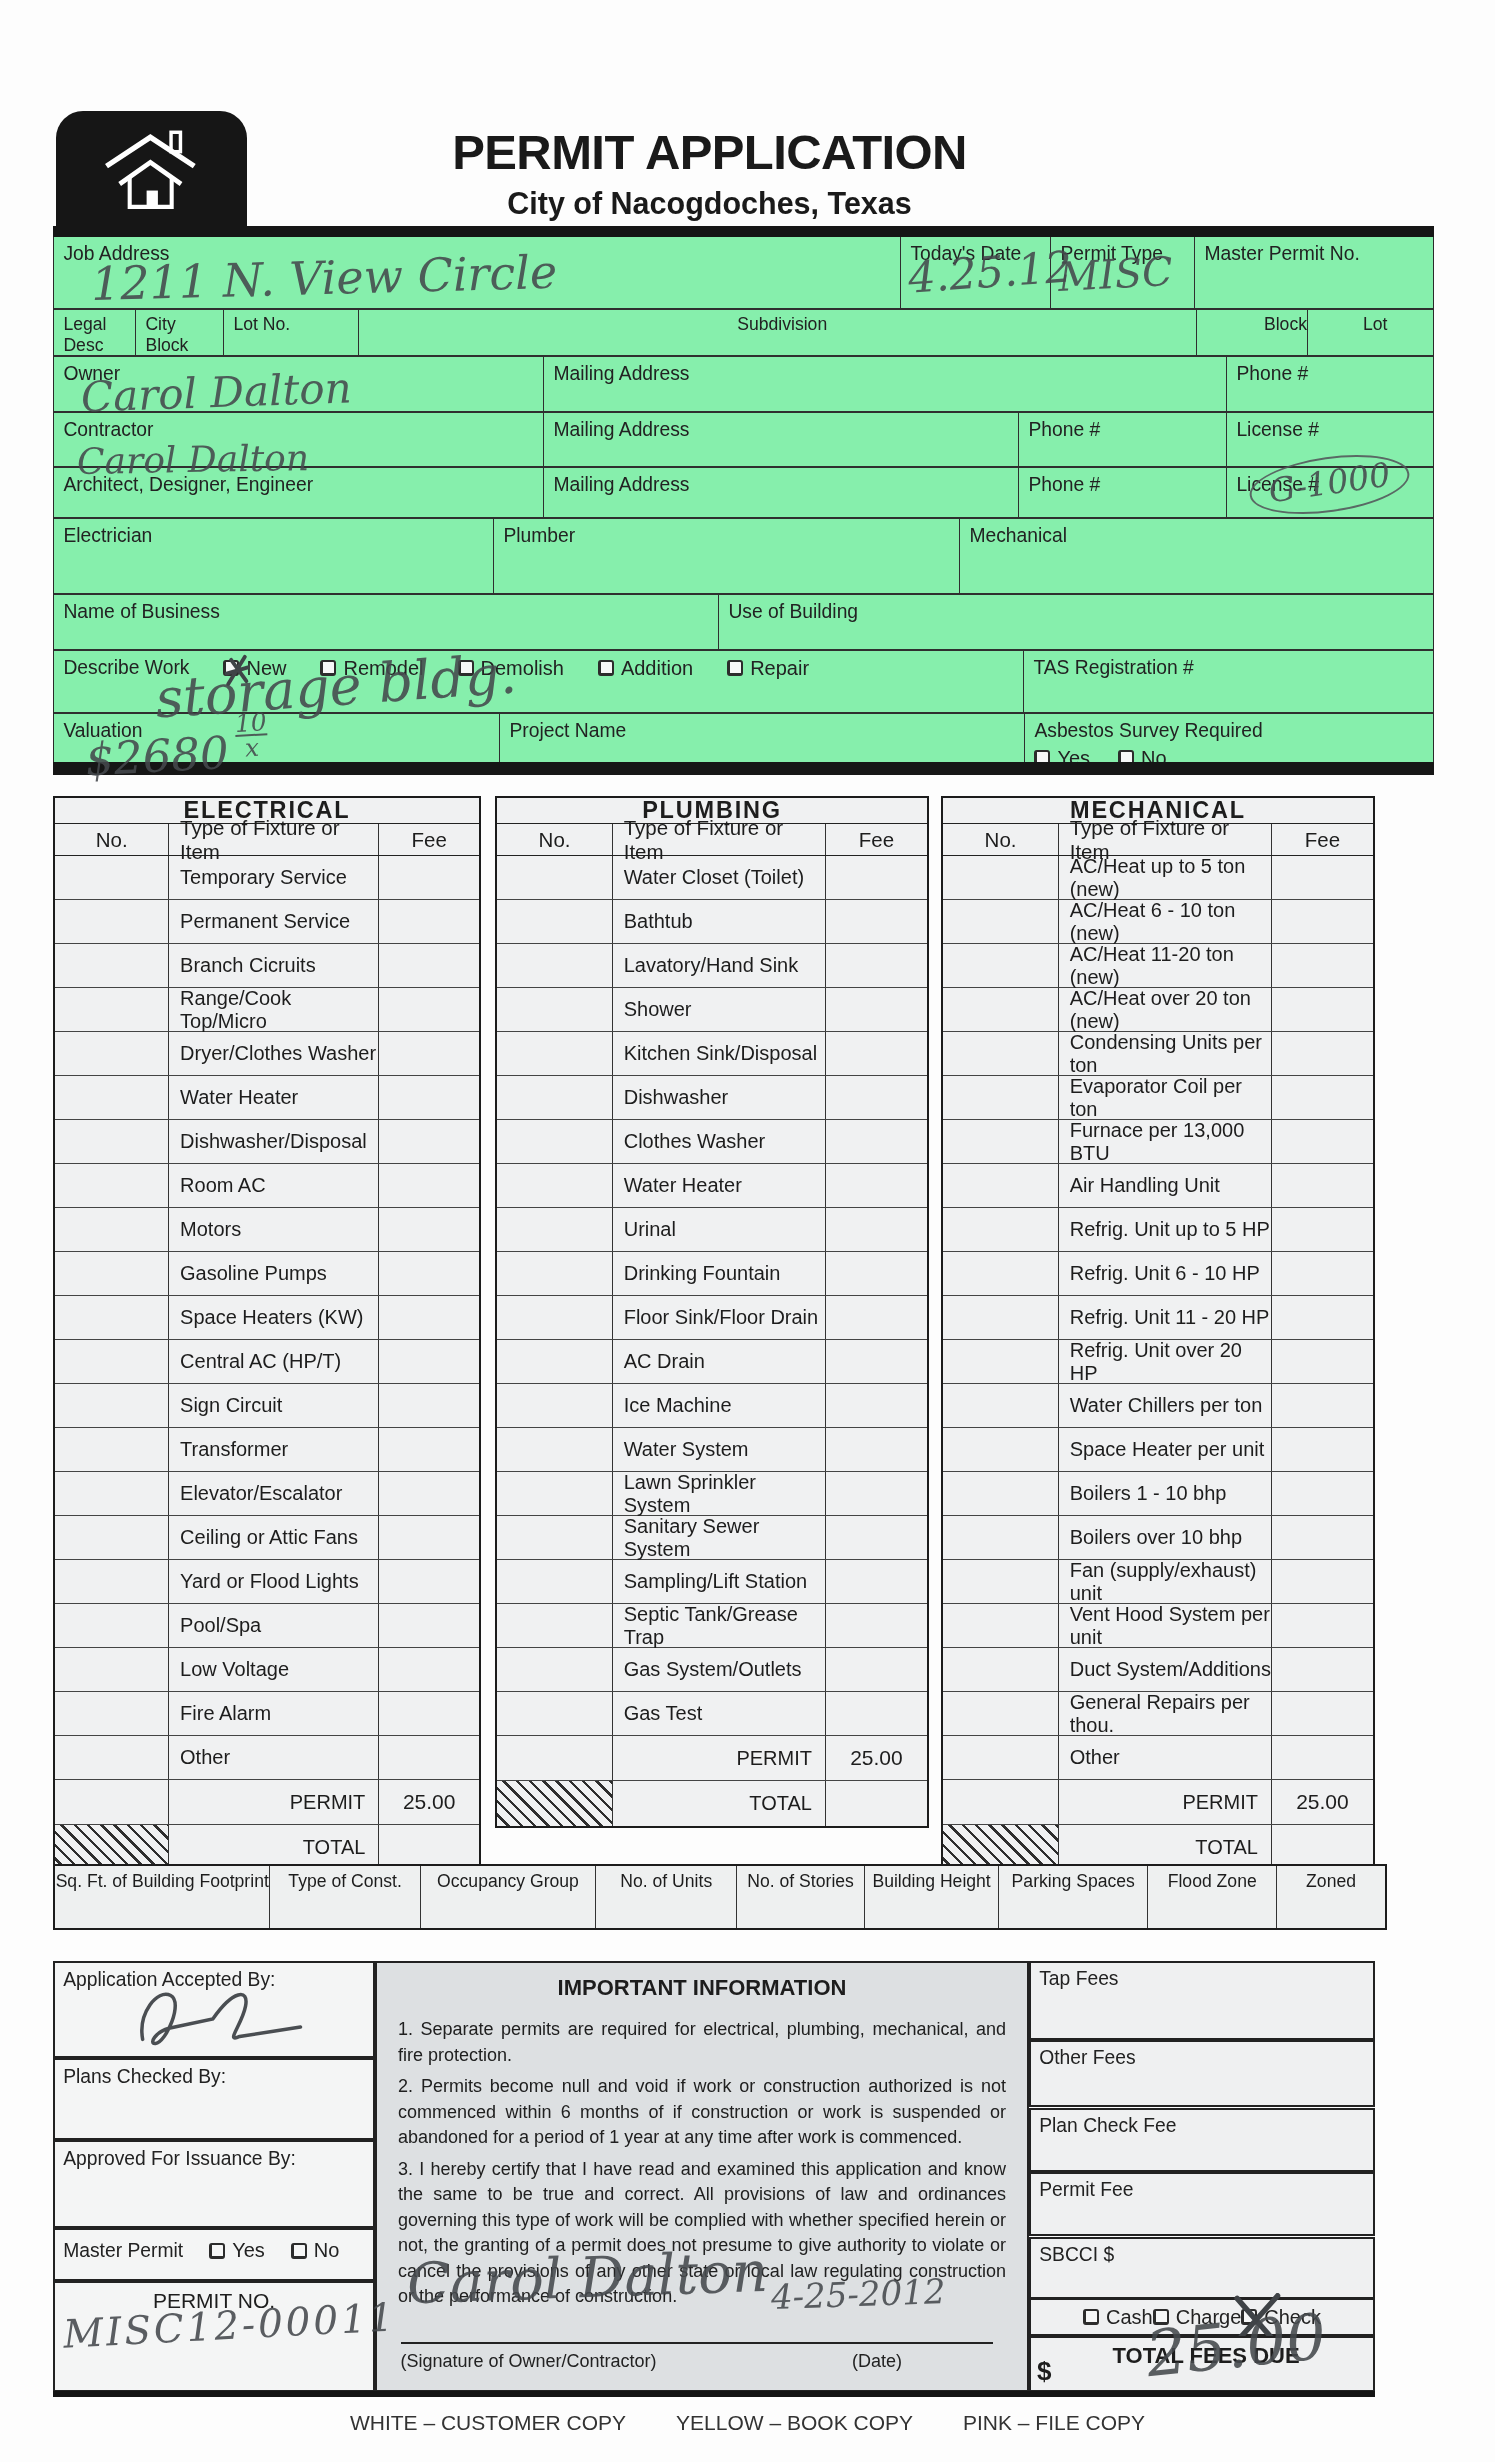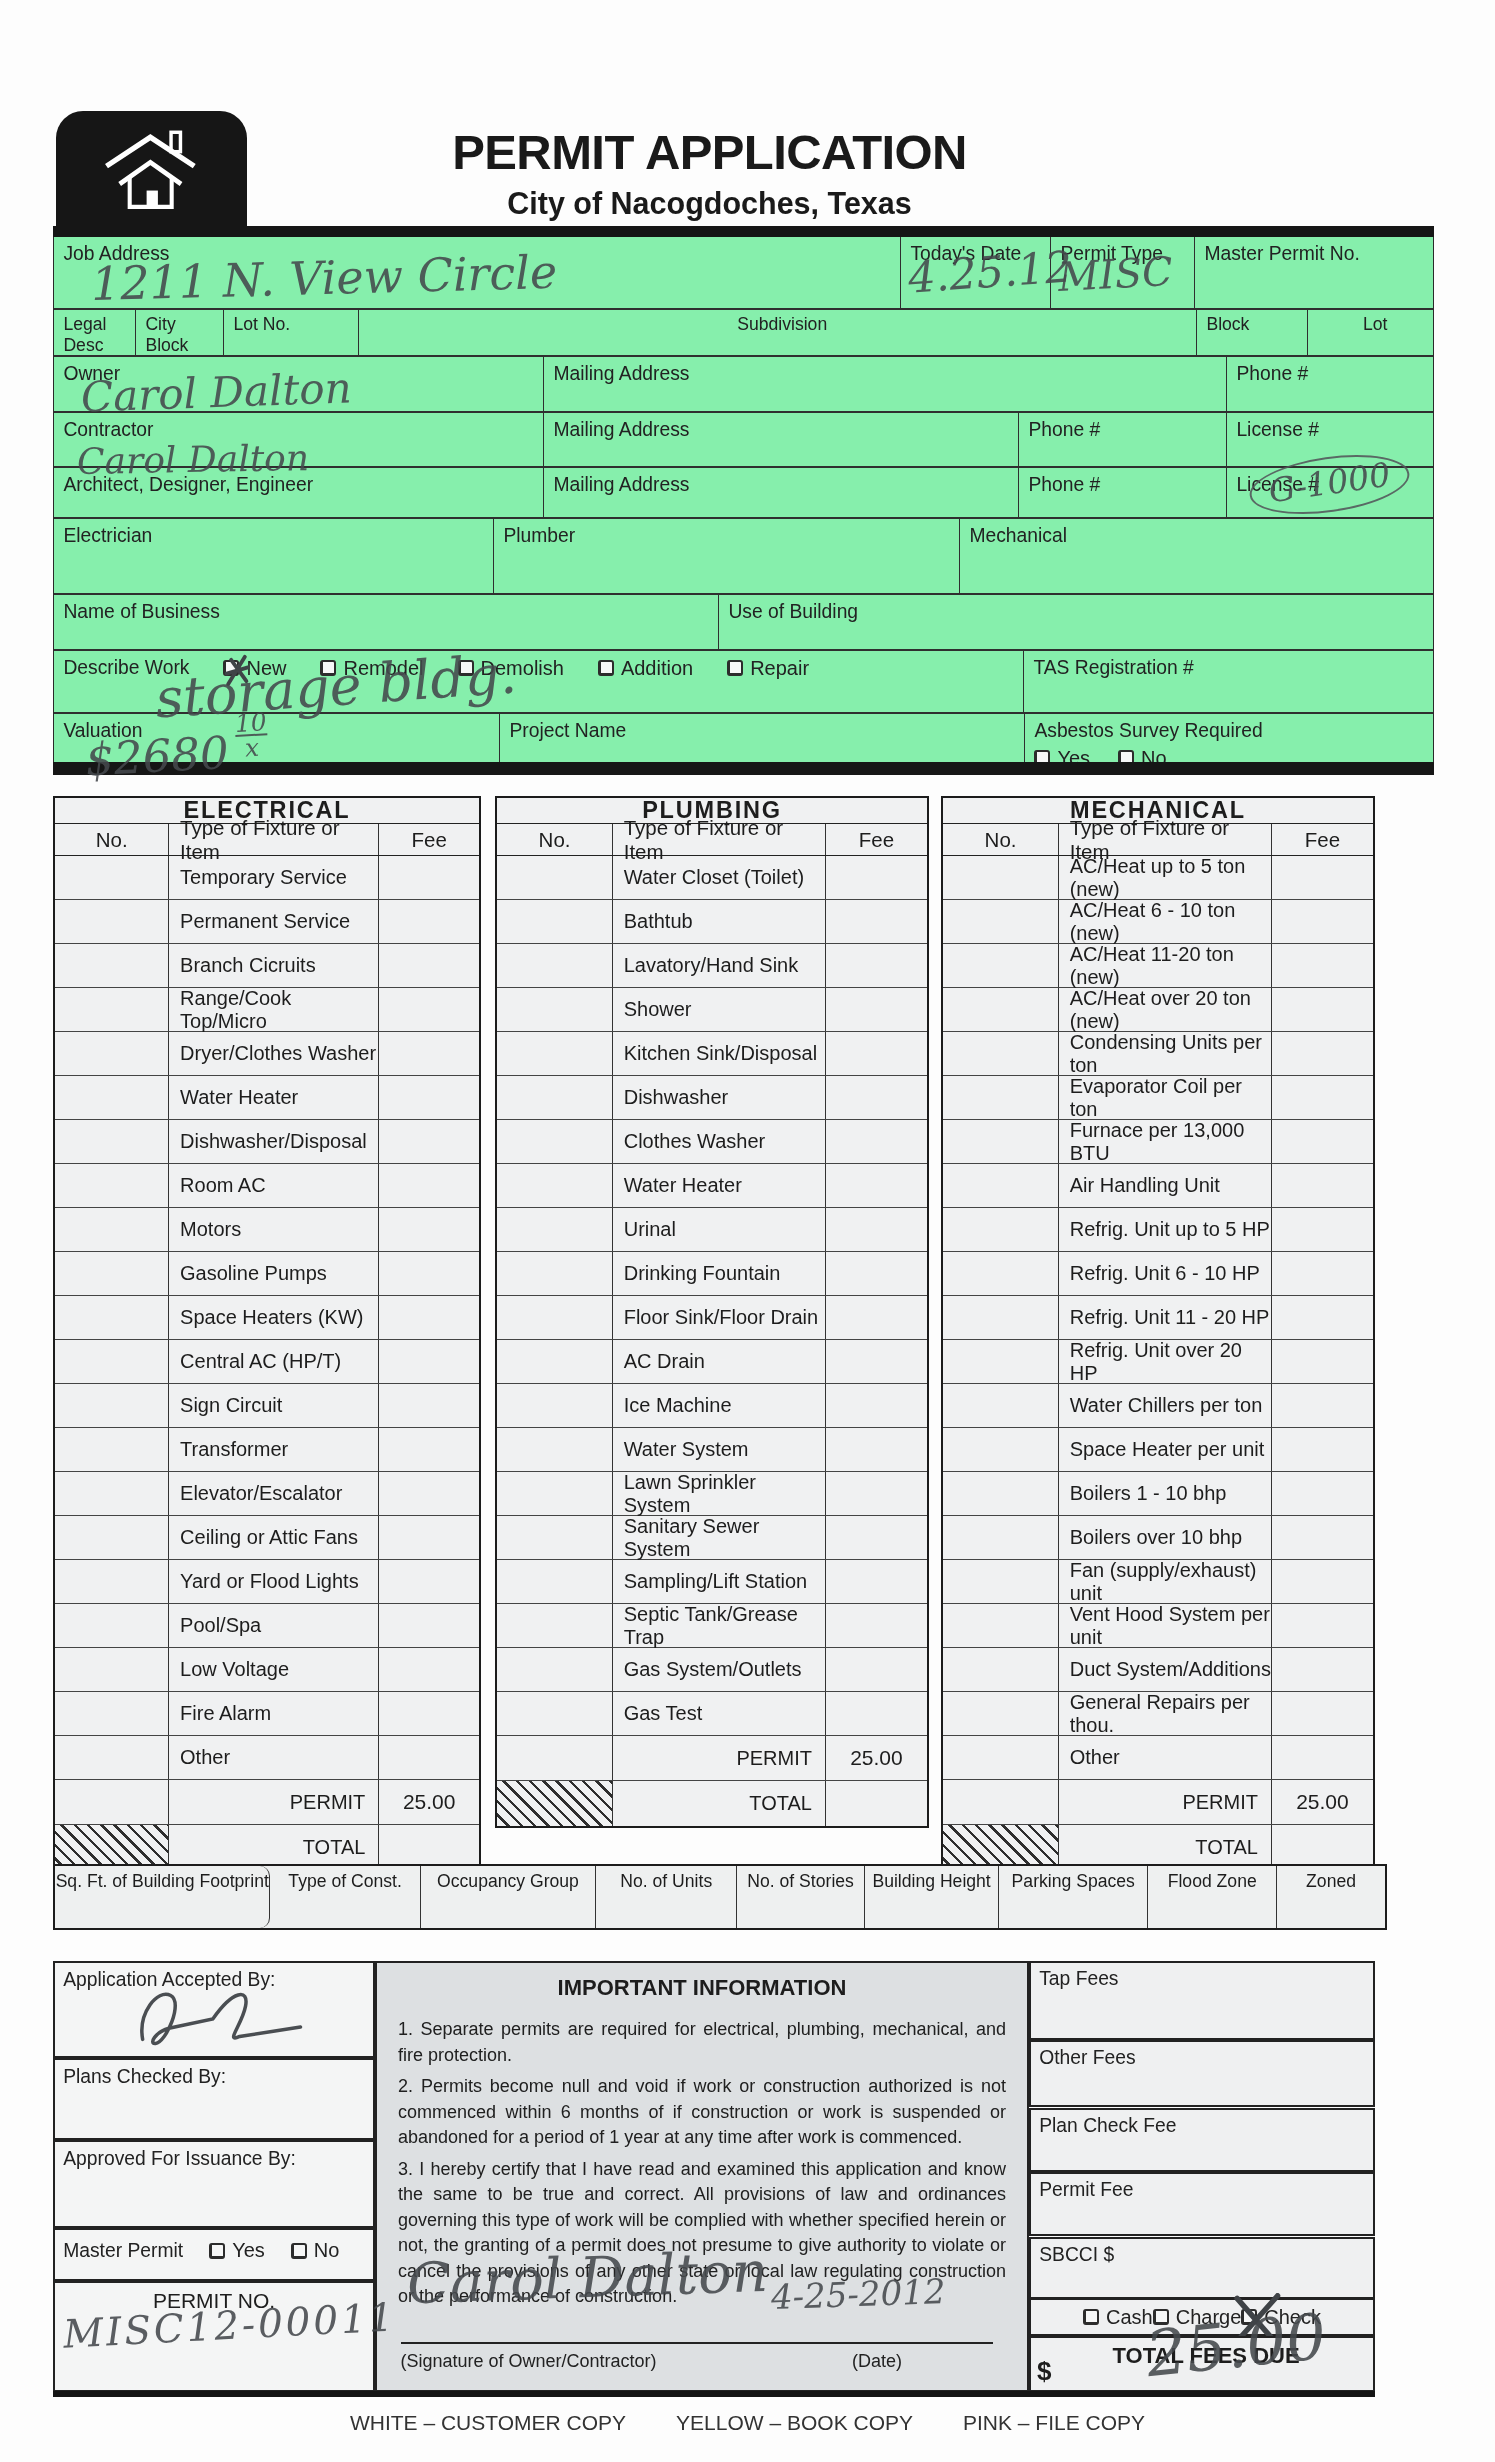"Block" div.tf-cell { text-align: left -> right }
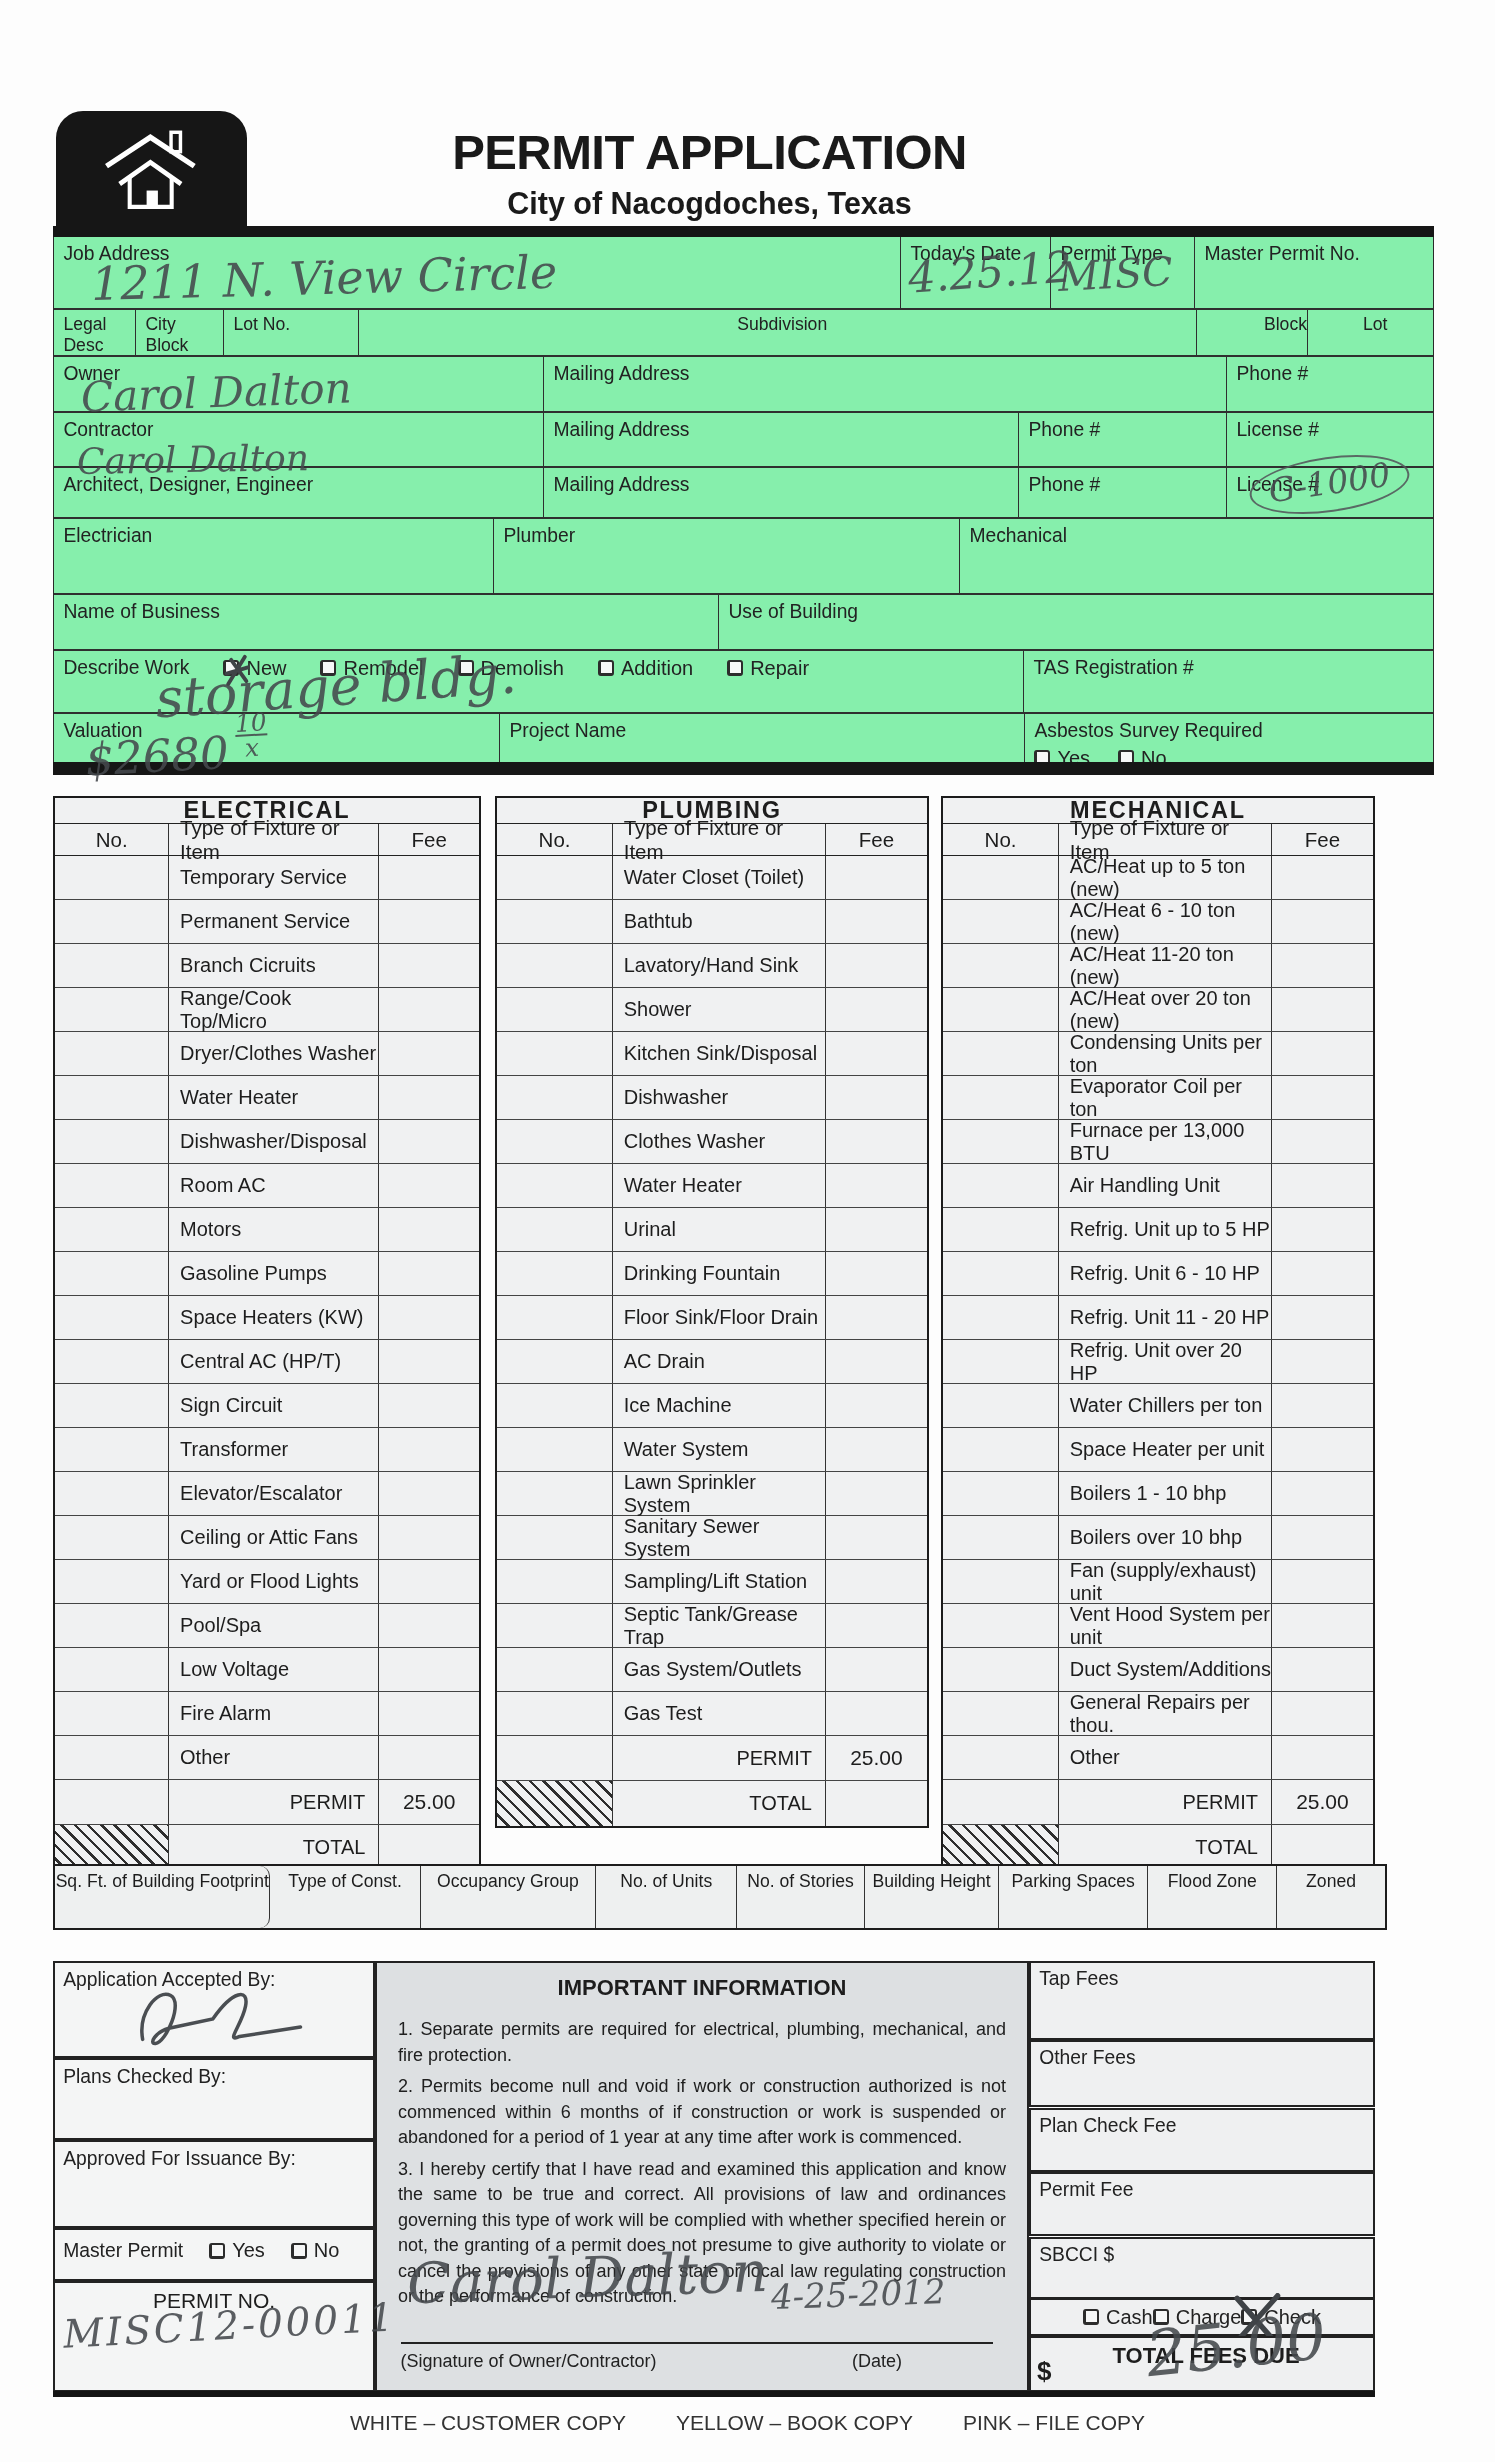"Sq. Ft. of Building Footprint" div.strip-cell { border-radius: 10px -> none }
